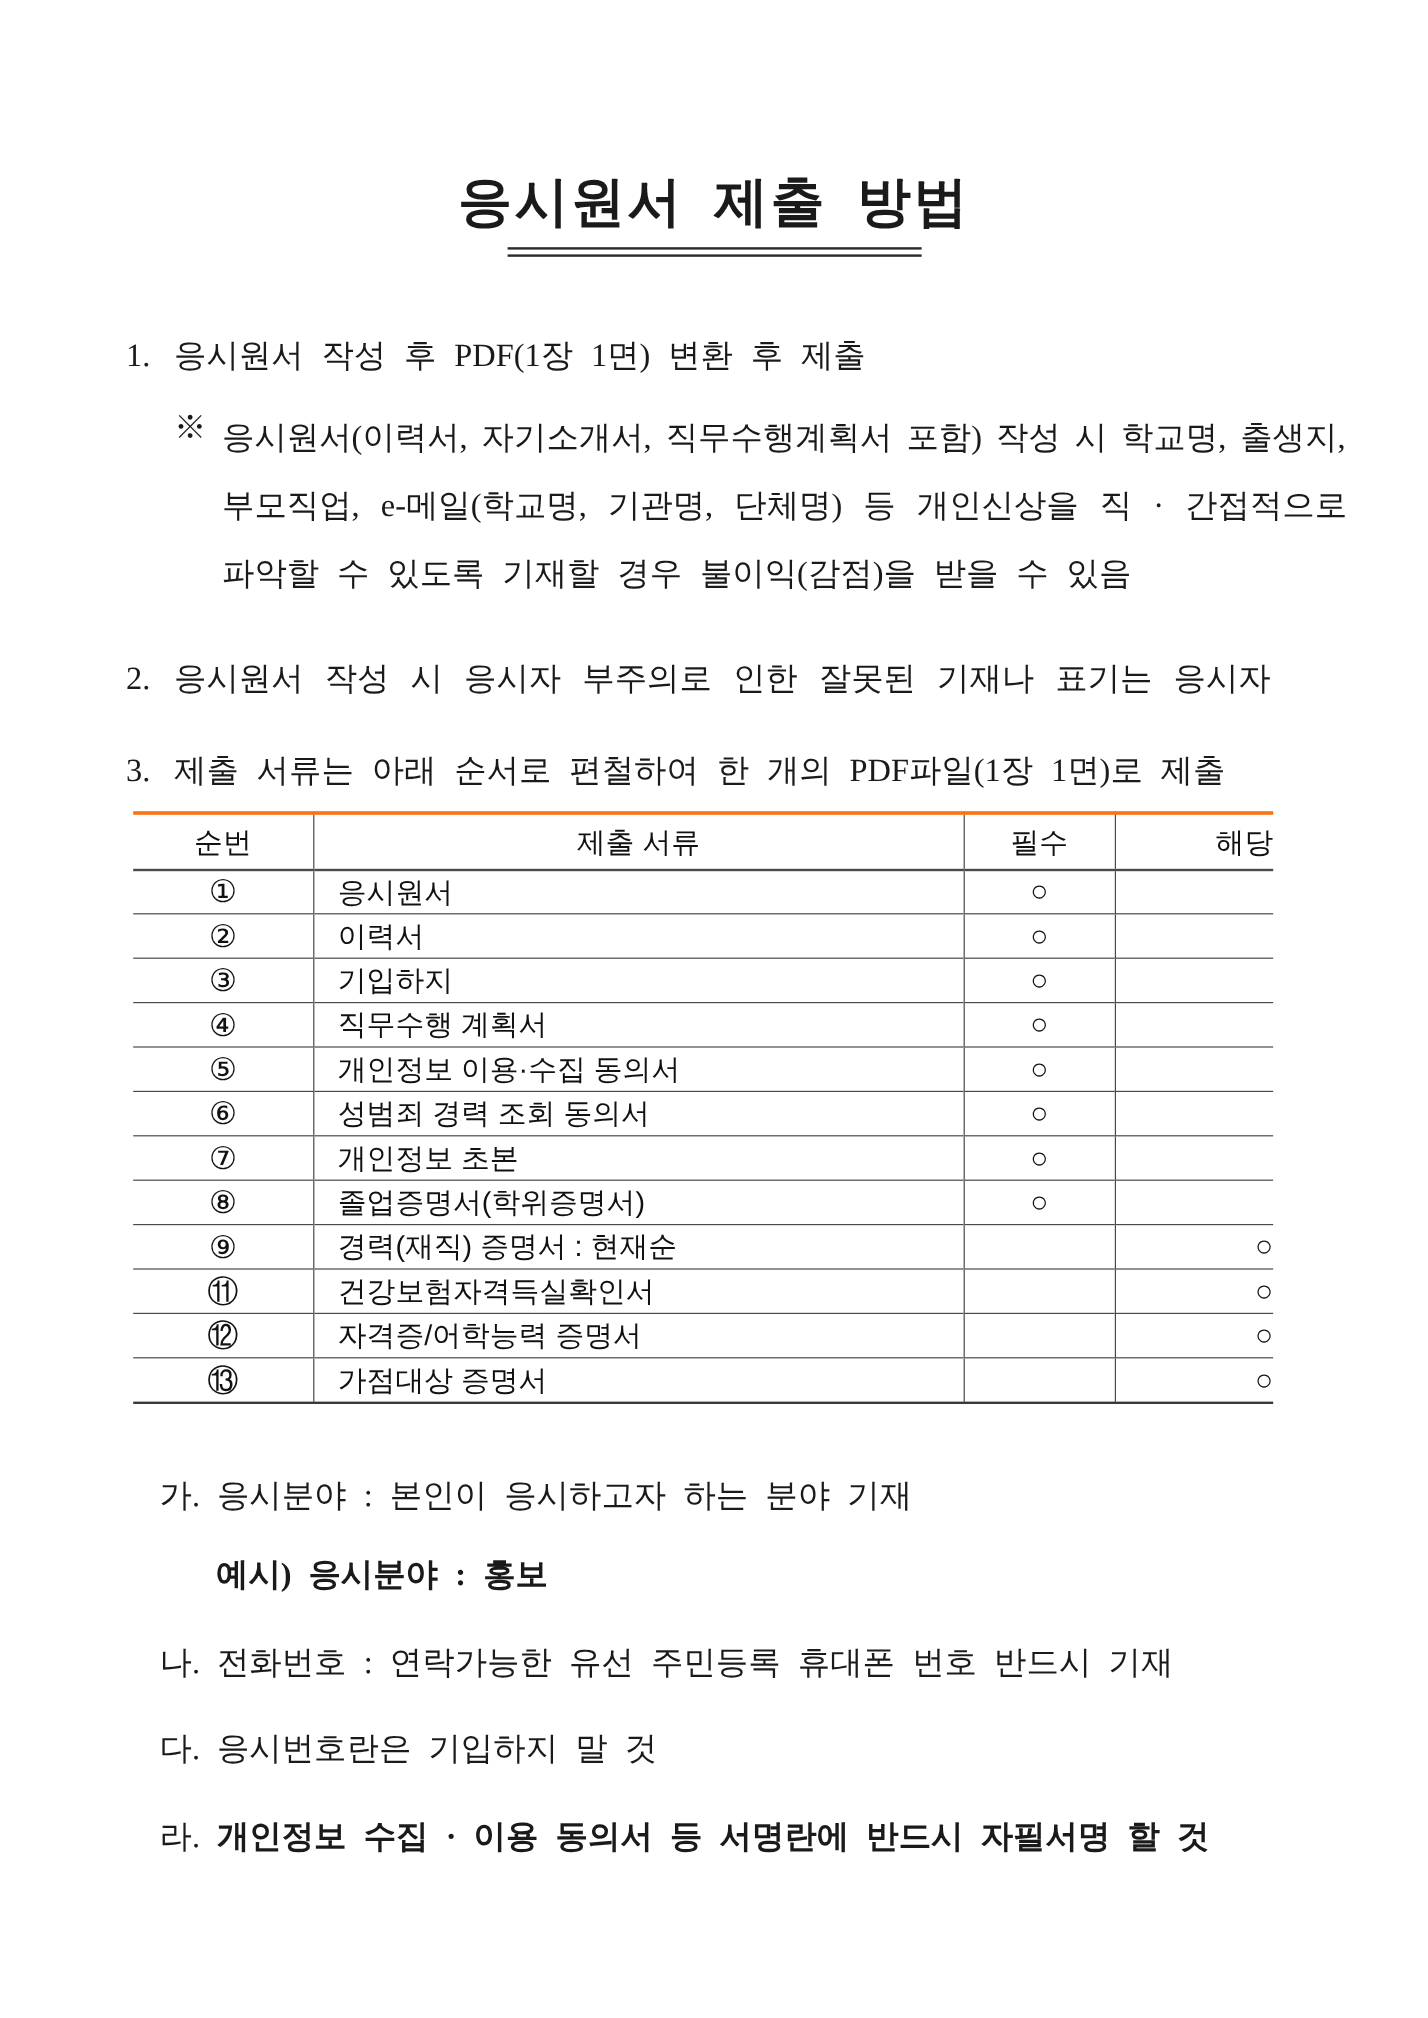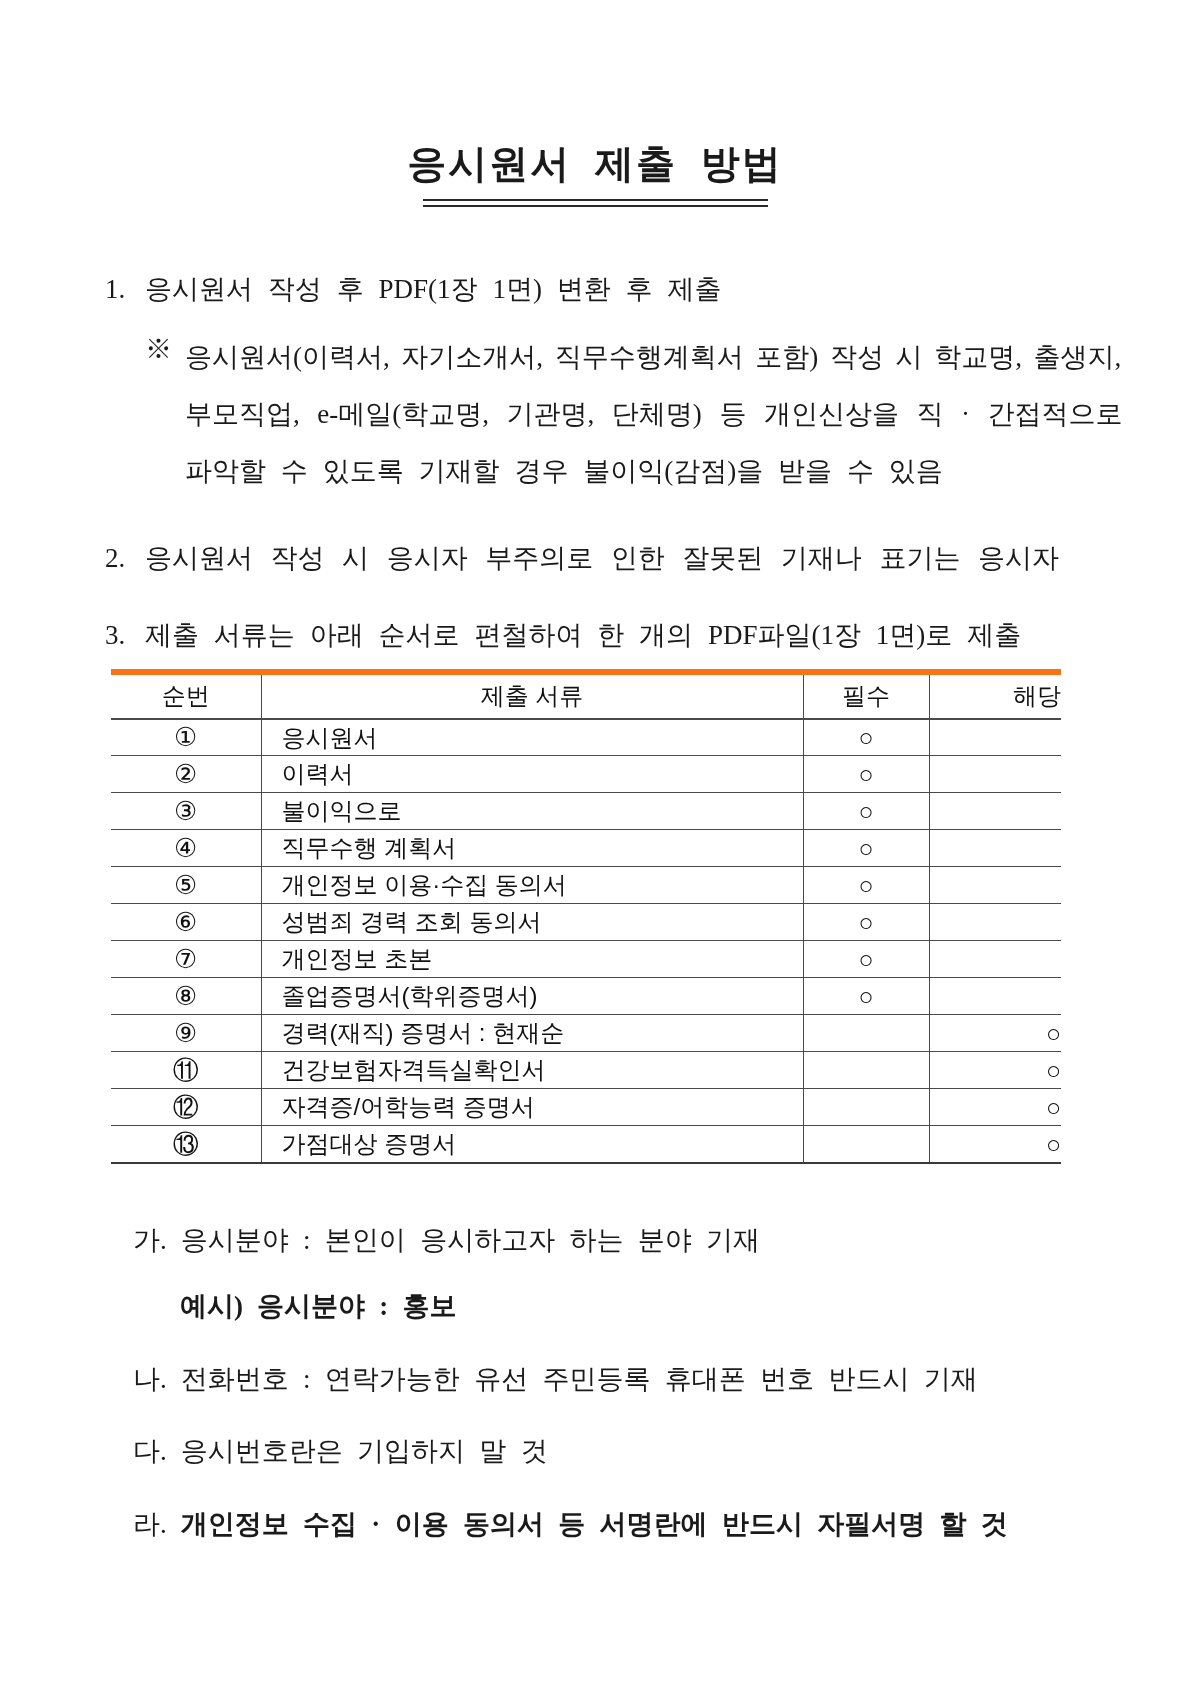"응시원서 제출 방법" .title { font-size: 39px -> 45px }
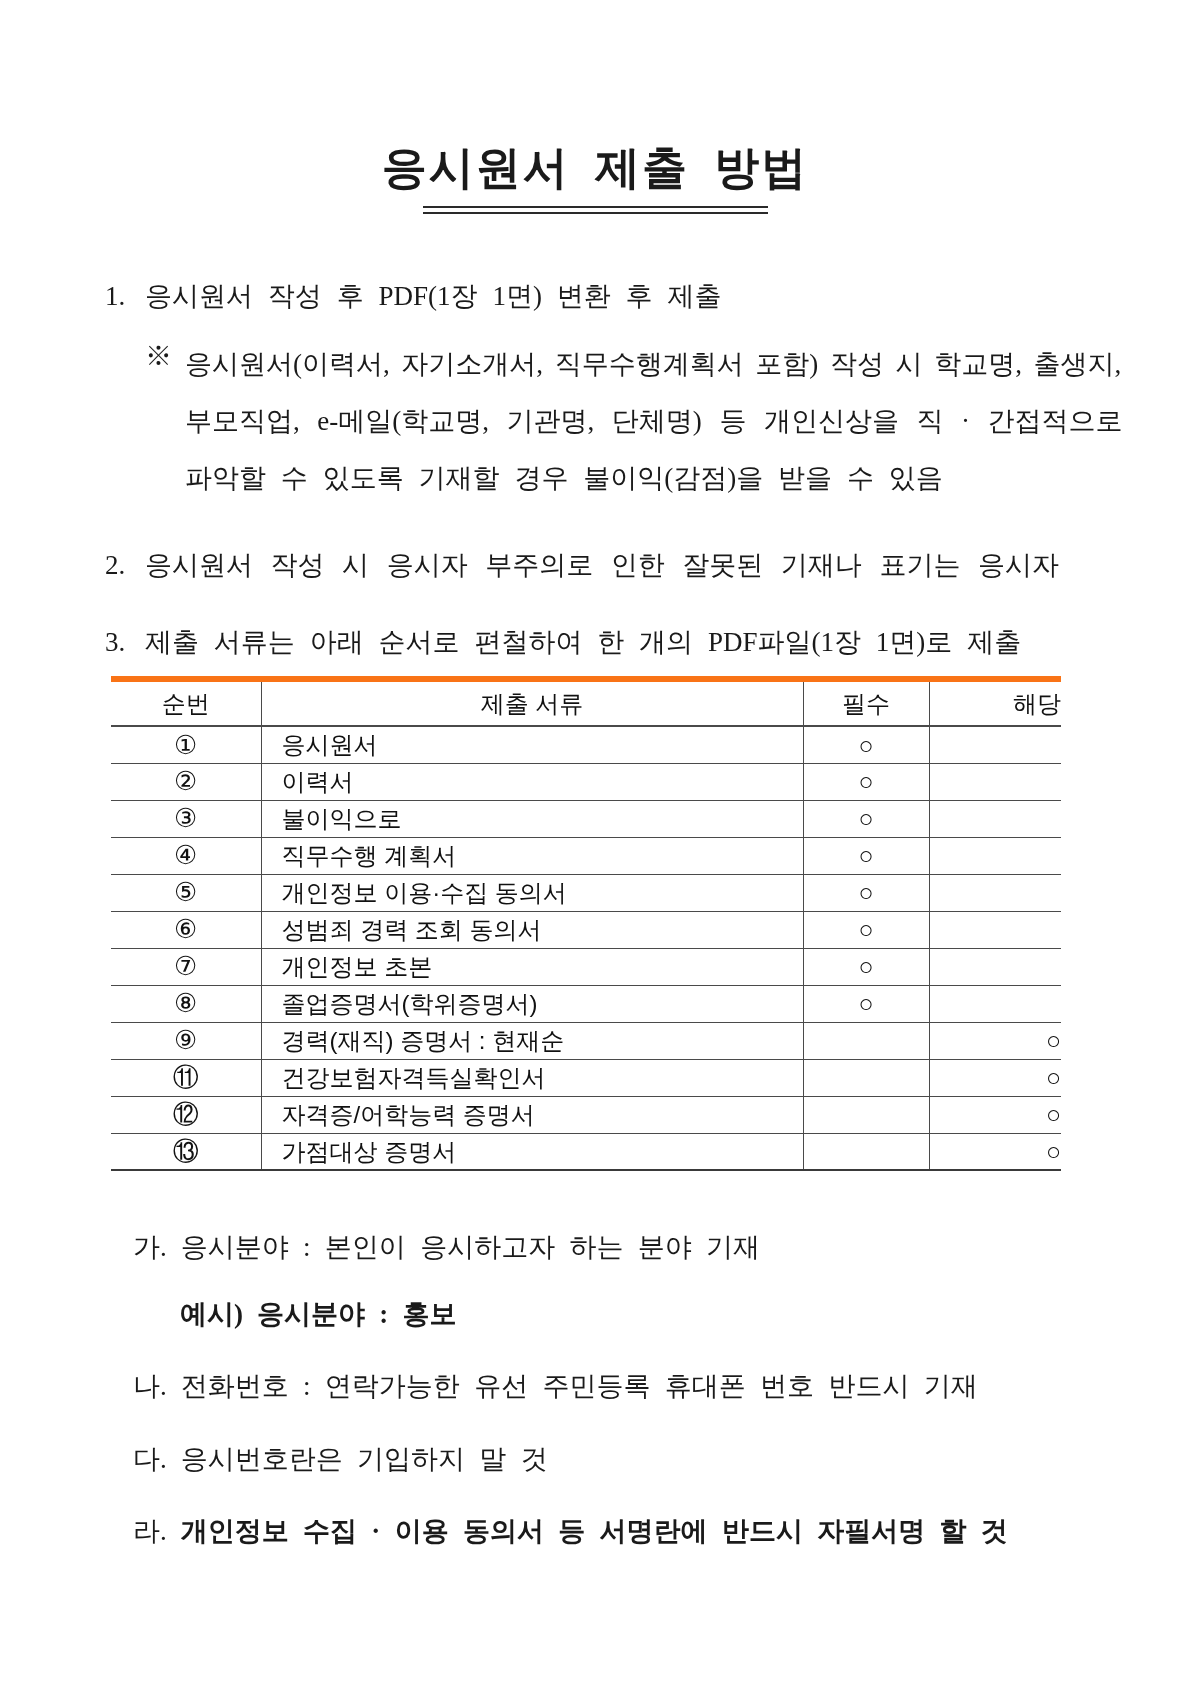"순번" table.doc-table { border-top: 6px solid #f97316 -> 3px solid #f97316 }
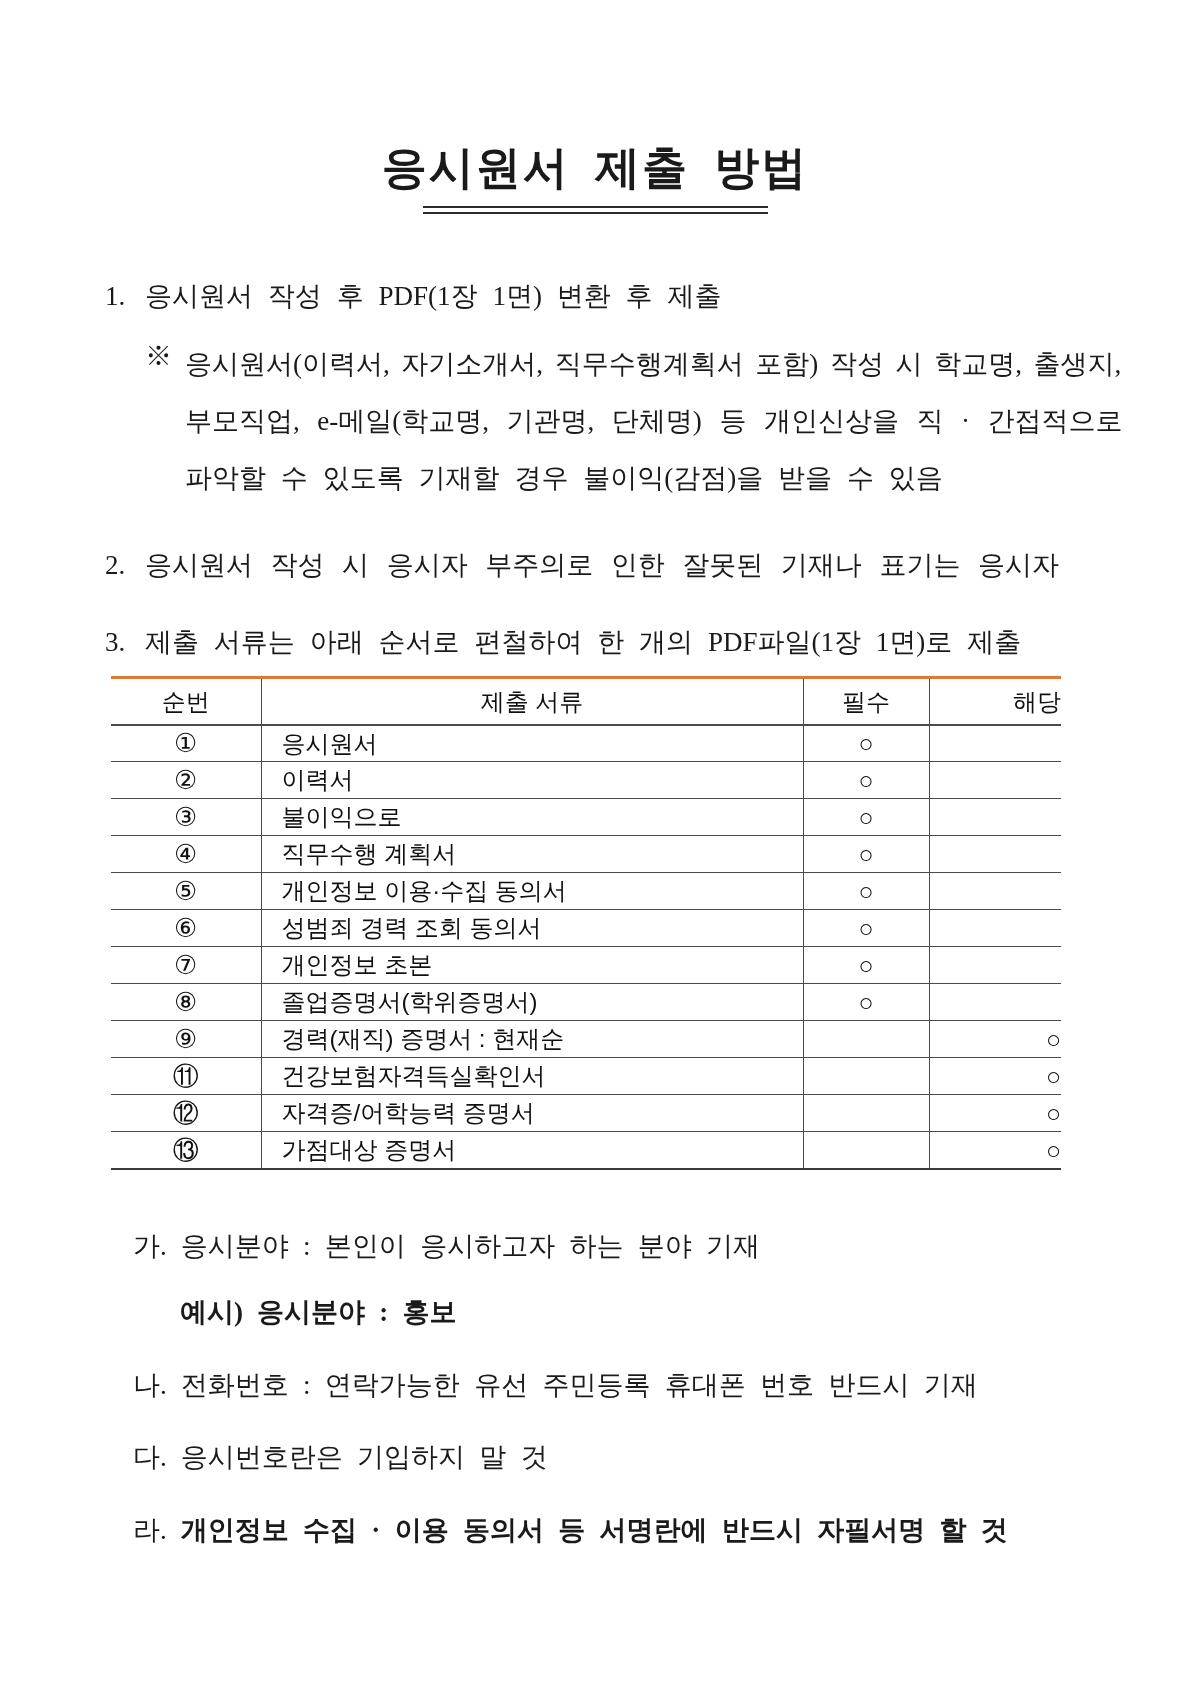"불이익으로" td.col-doc { text: 불이익으로 -> 기입하지 }
